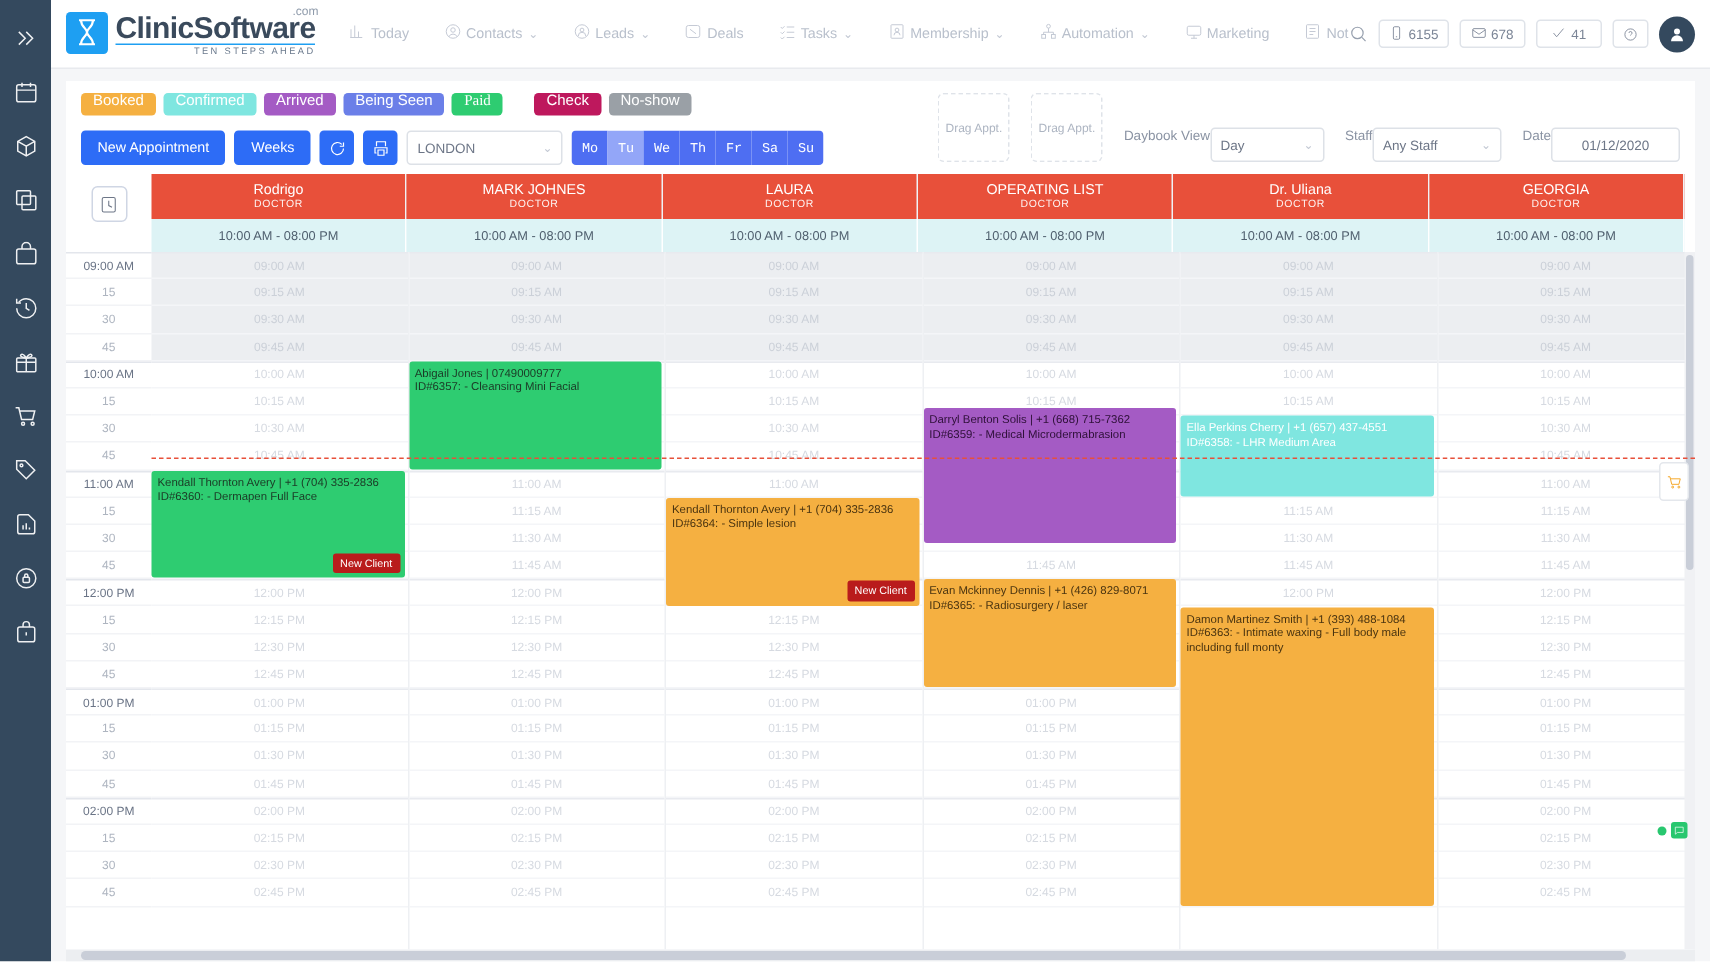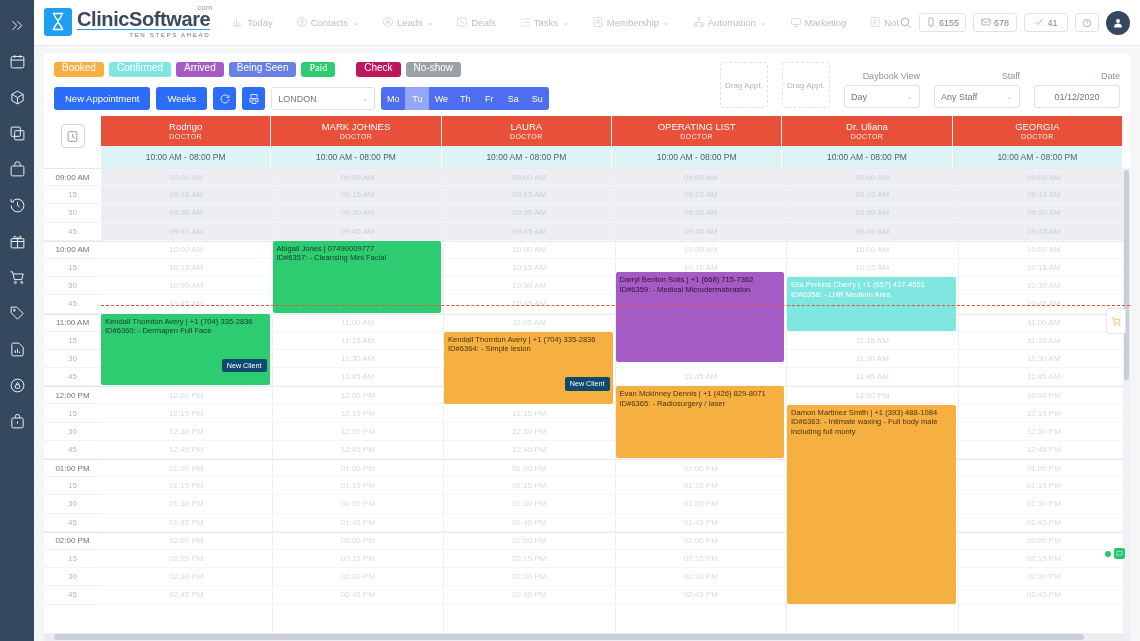"Daybook View" .fgroup { flex-direction: column -> row }
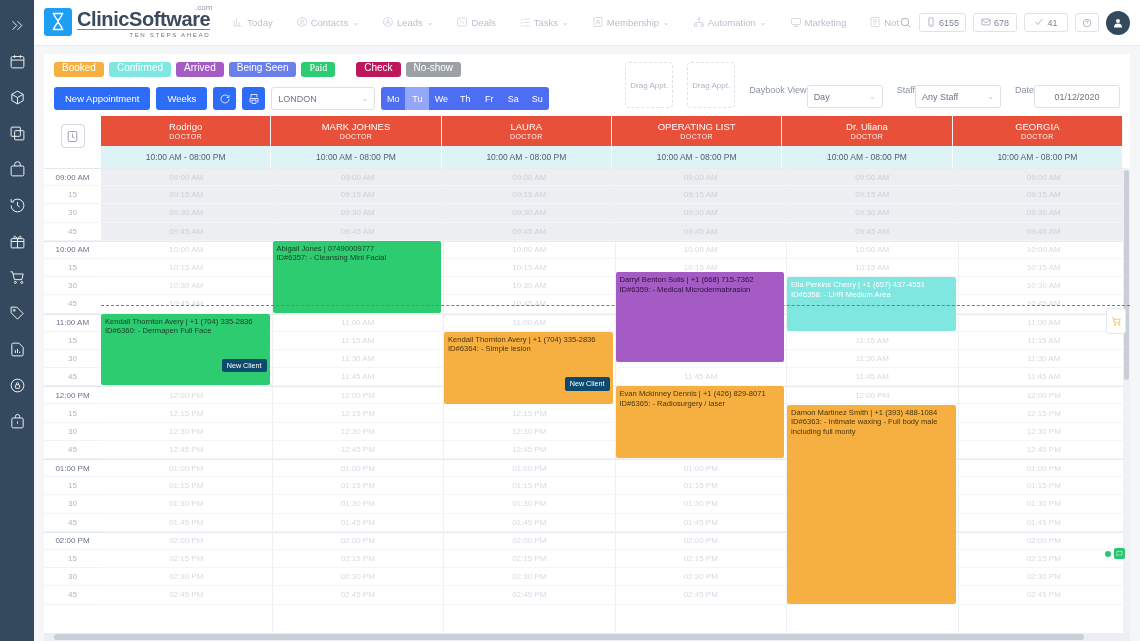"Mo" .daygrp { font-family: none -> Liberation Mono, monospace }
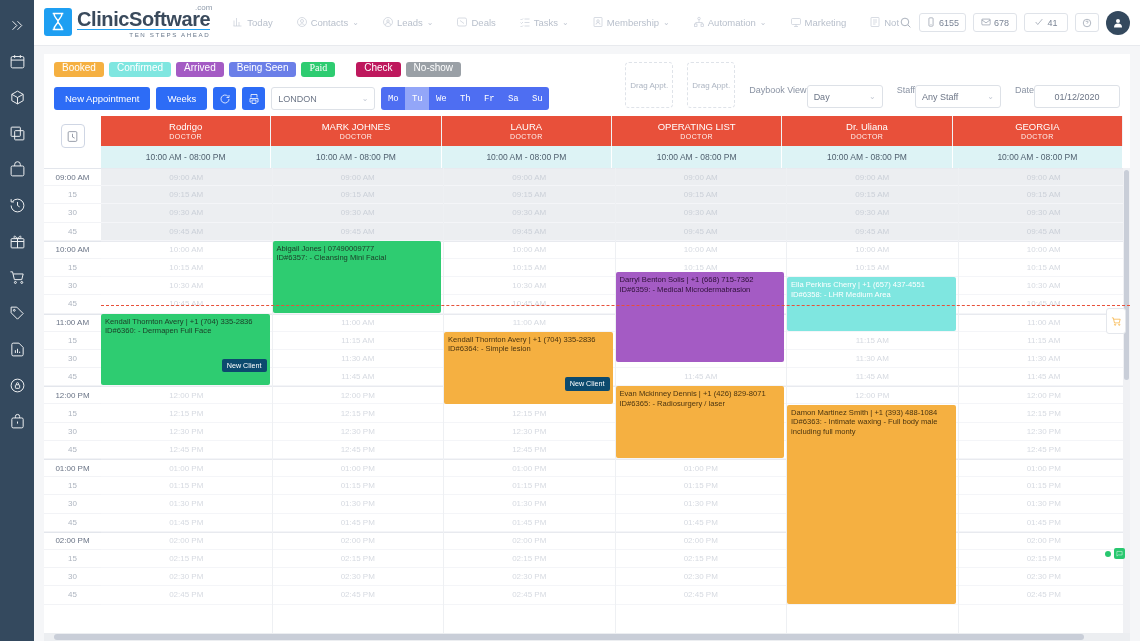"New Client" .newclient { background: #0c4a6e -> #b91c1c; bottom: 13px -> 3px }
